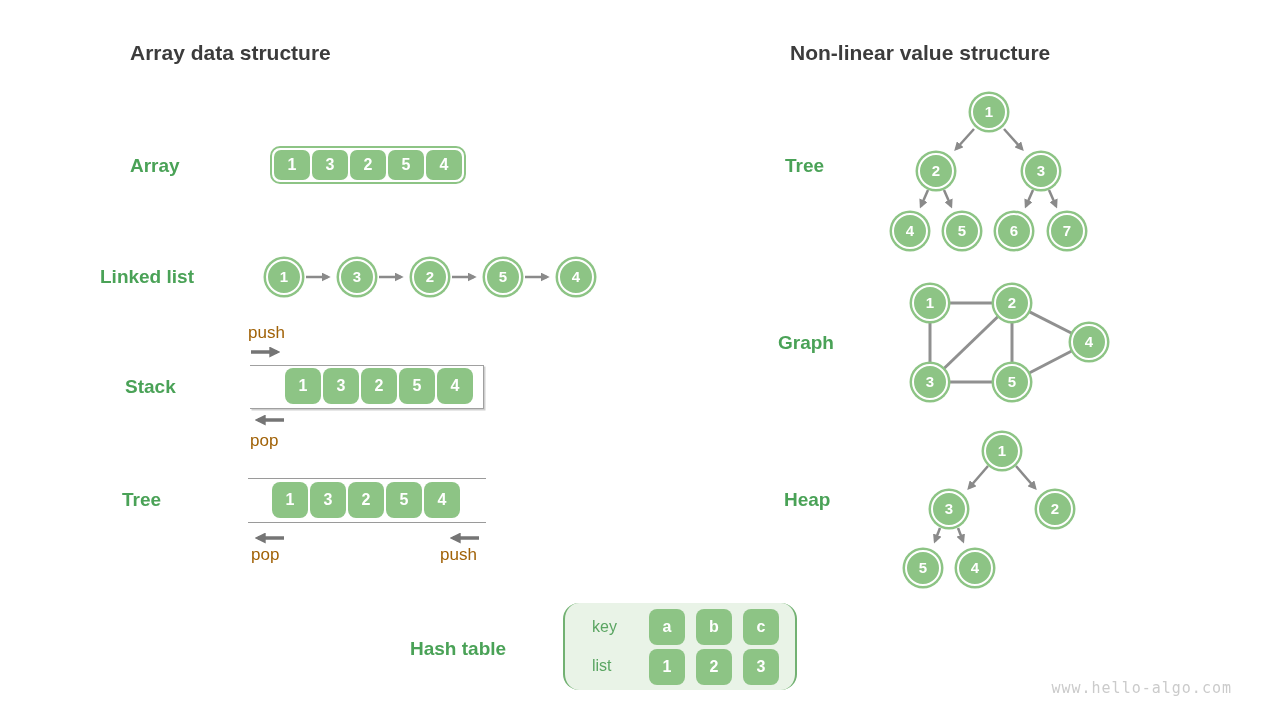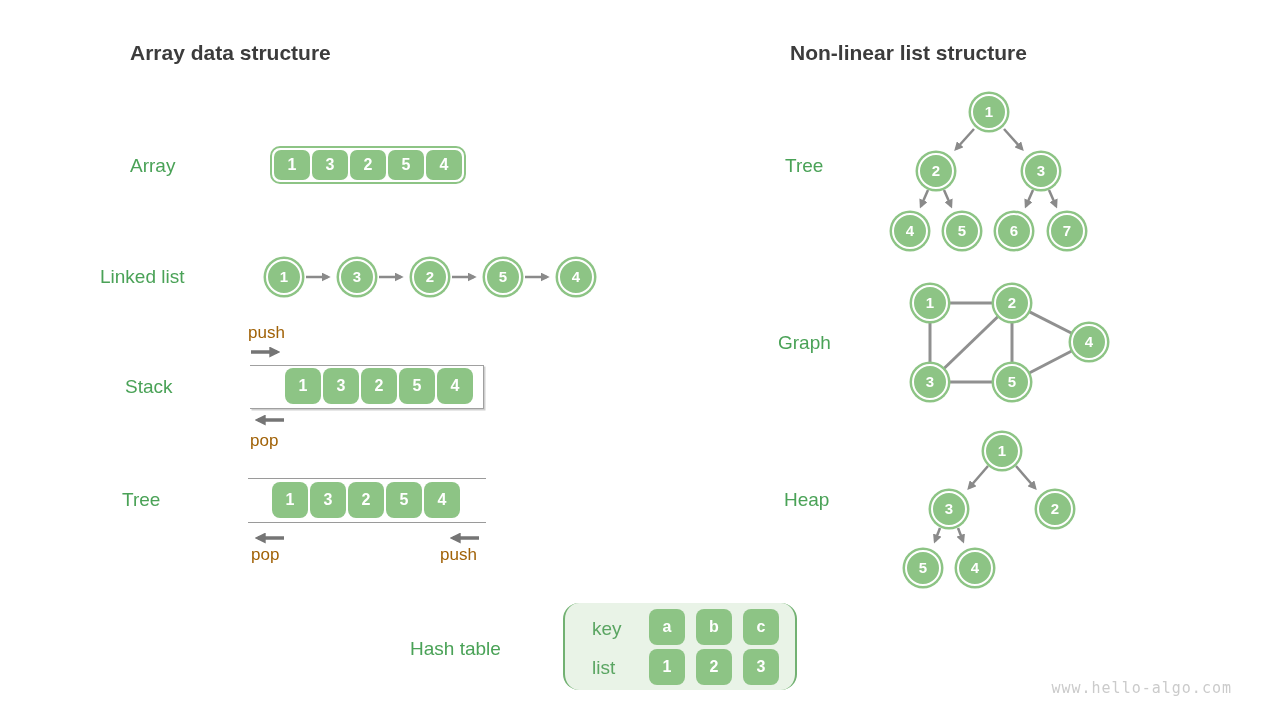"Non-linear list structure" div.section-title { text: list -> value }
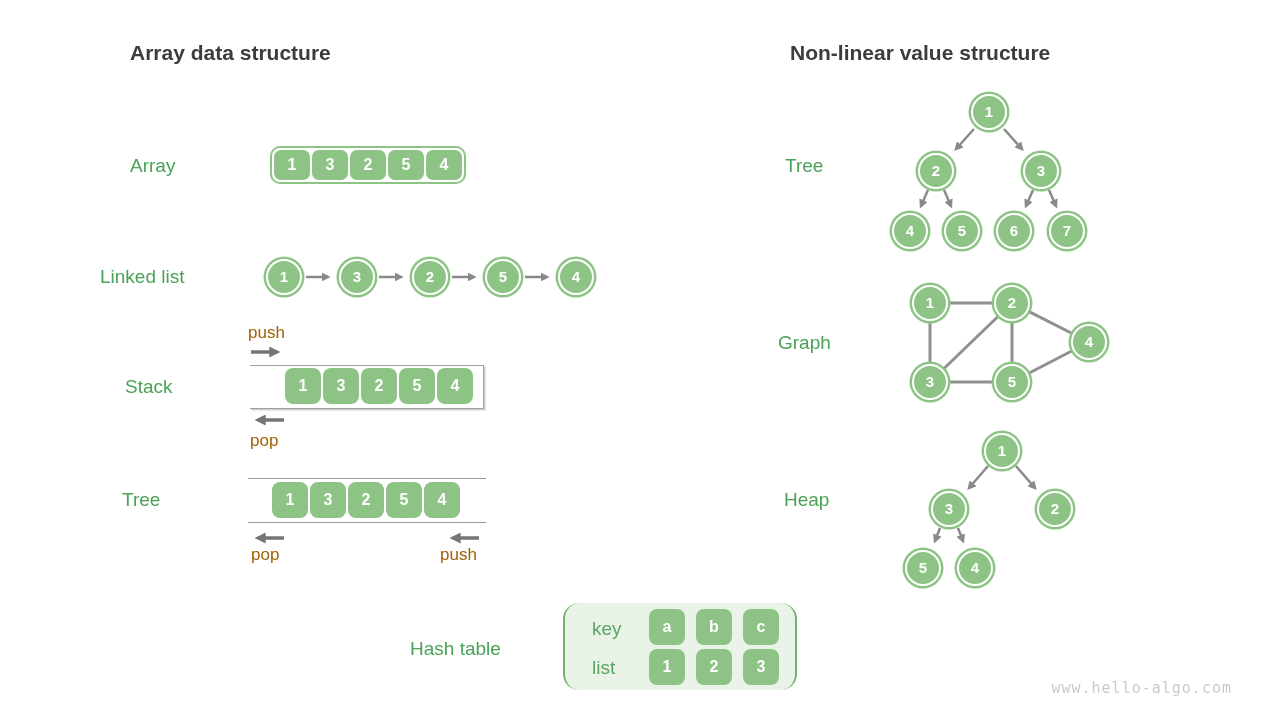"Array" .ds-label { font-weight: normal -> bold }
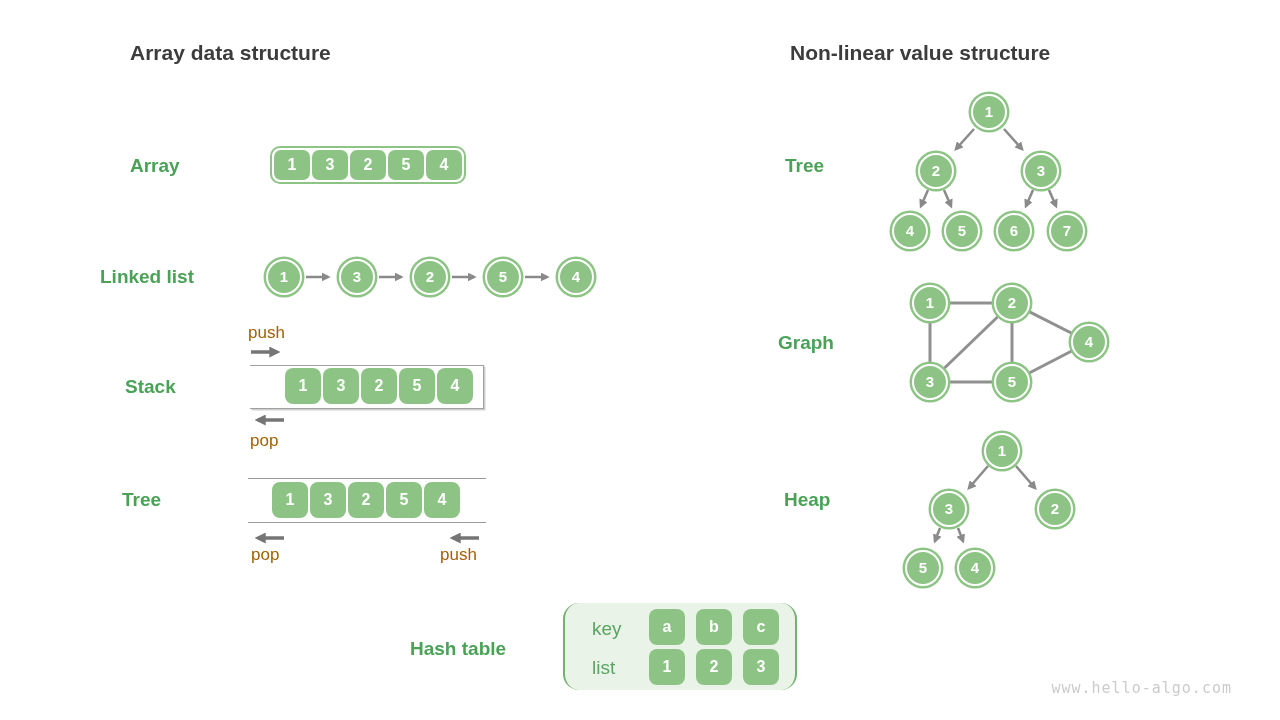"key" .hash-rowlabel { font-size: 19px -> 16px }
